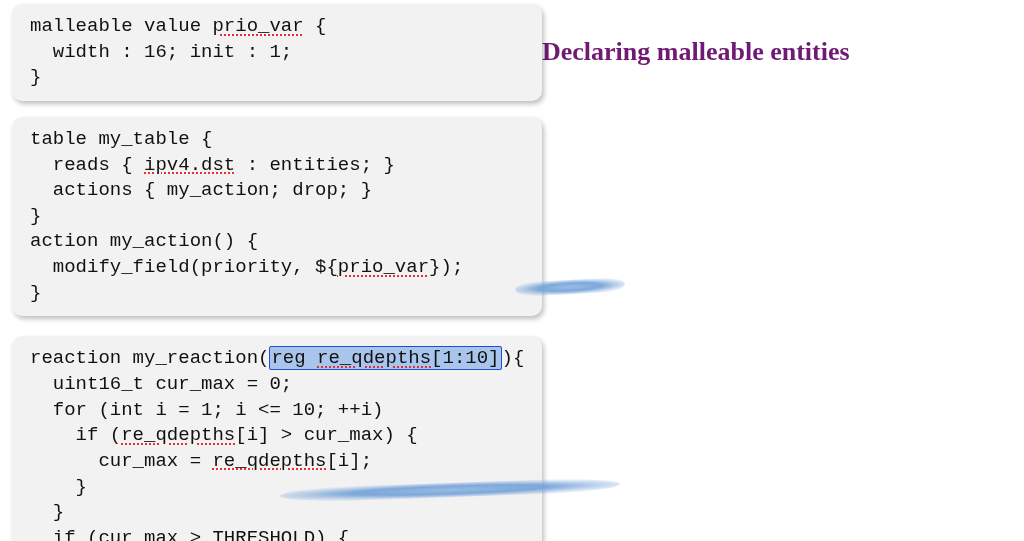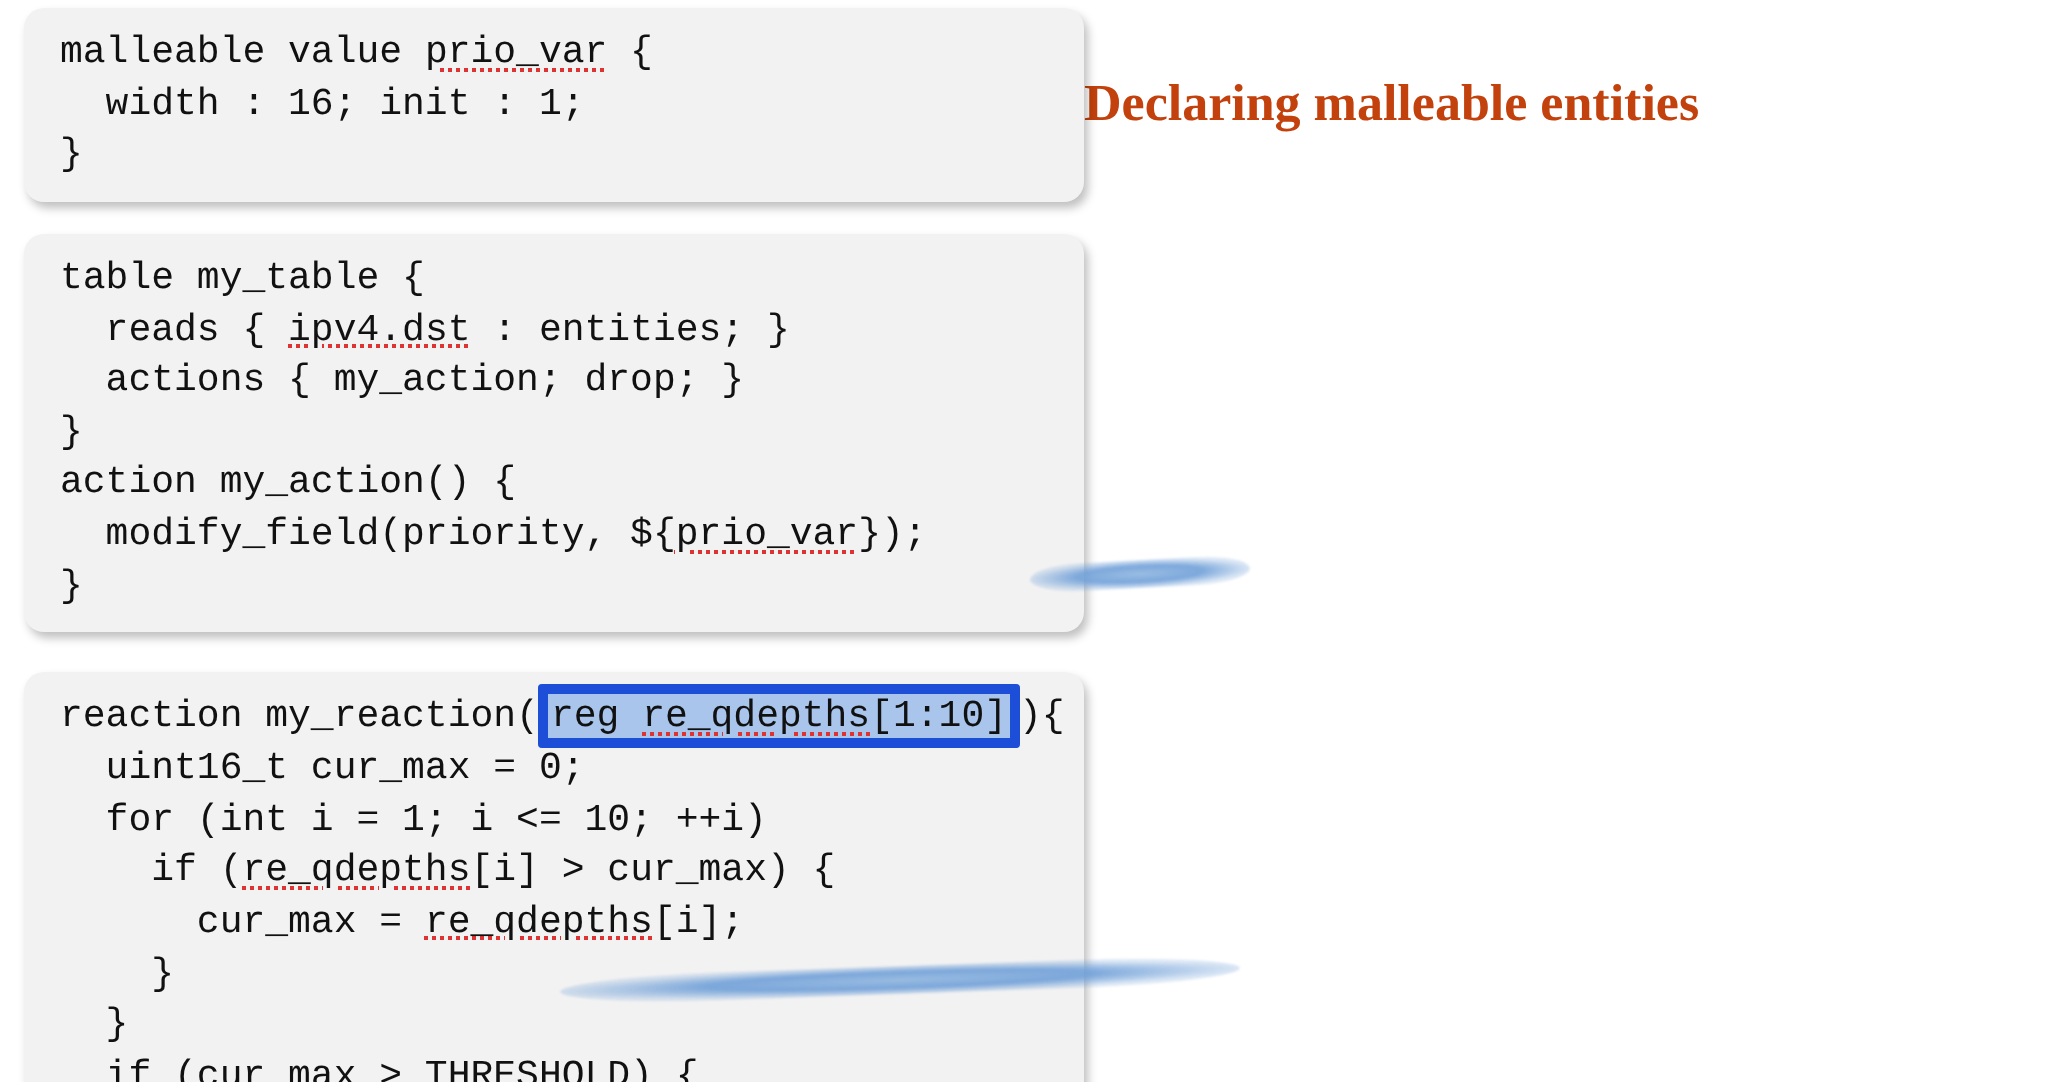"Declaring malleable entities" .annot { color: #c2410c -> #701a75 }
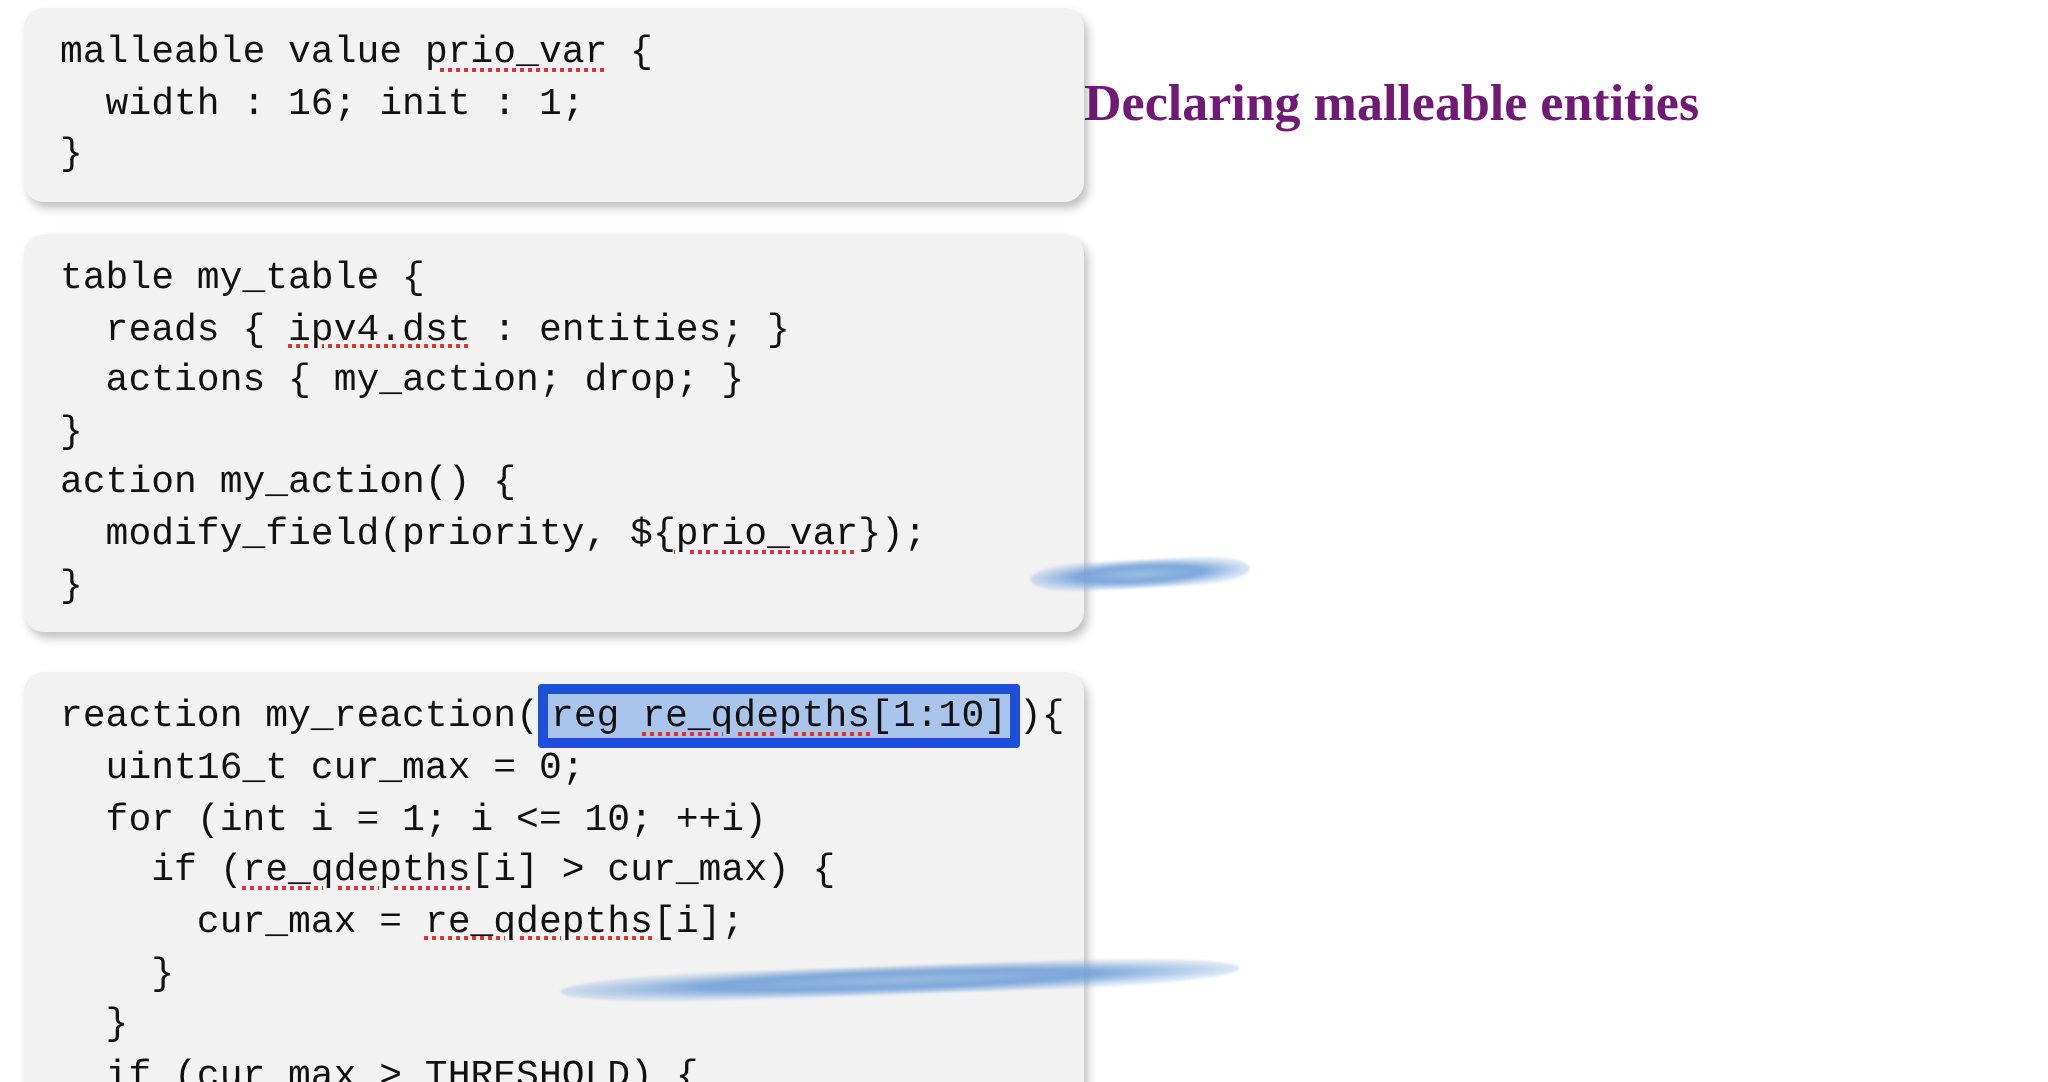"reg re_qdepths[1:10]" .hl { border: 5px solid #1d4ed8 -> 1px solid #1d4ed8 }
